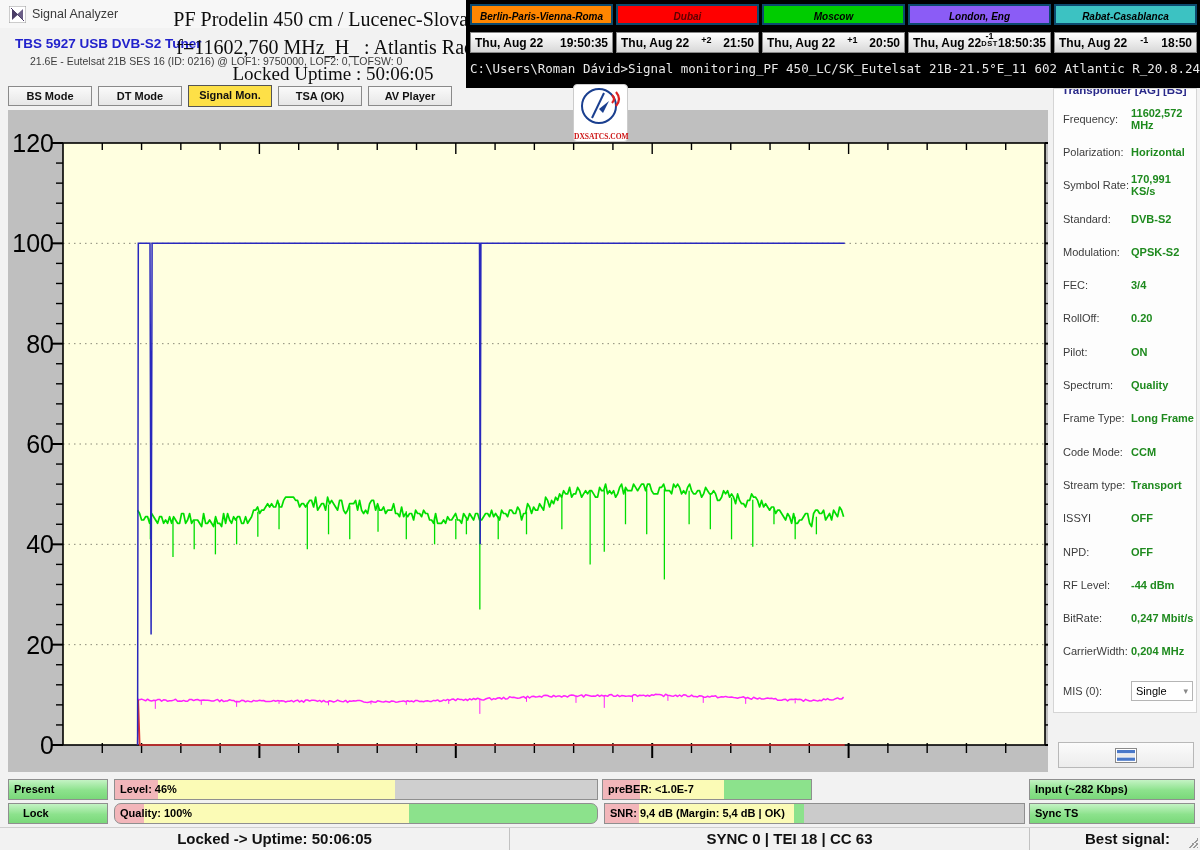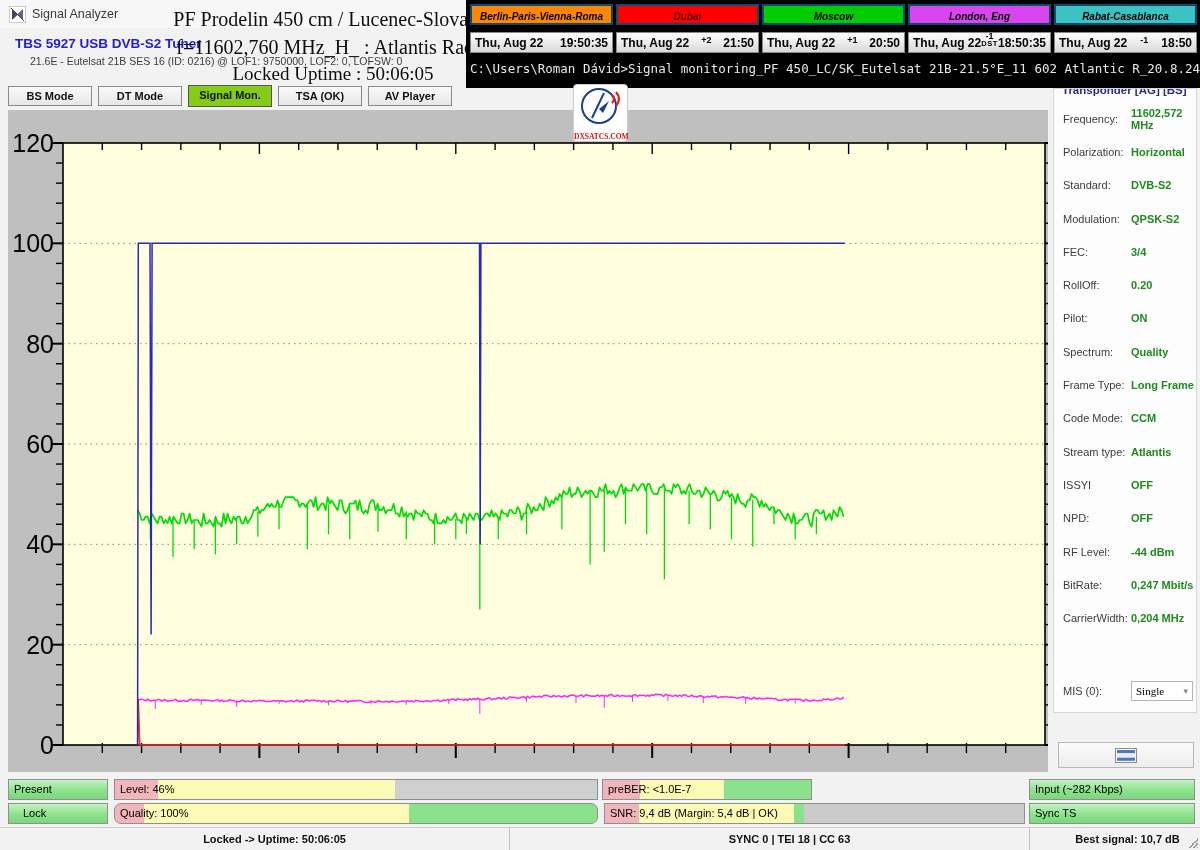"London, Eng" div.clock-head { background-color: #d946ef -> #8b5cf6 }
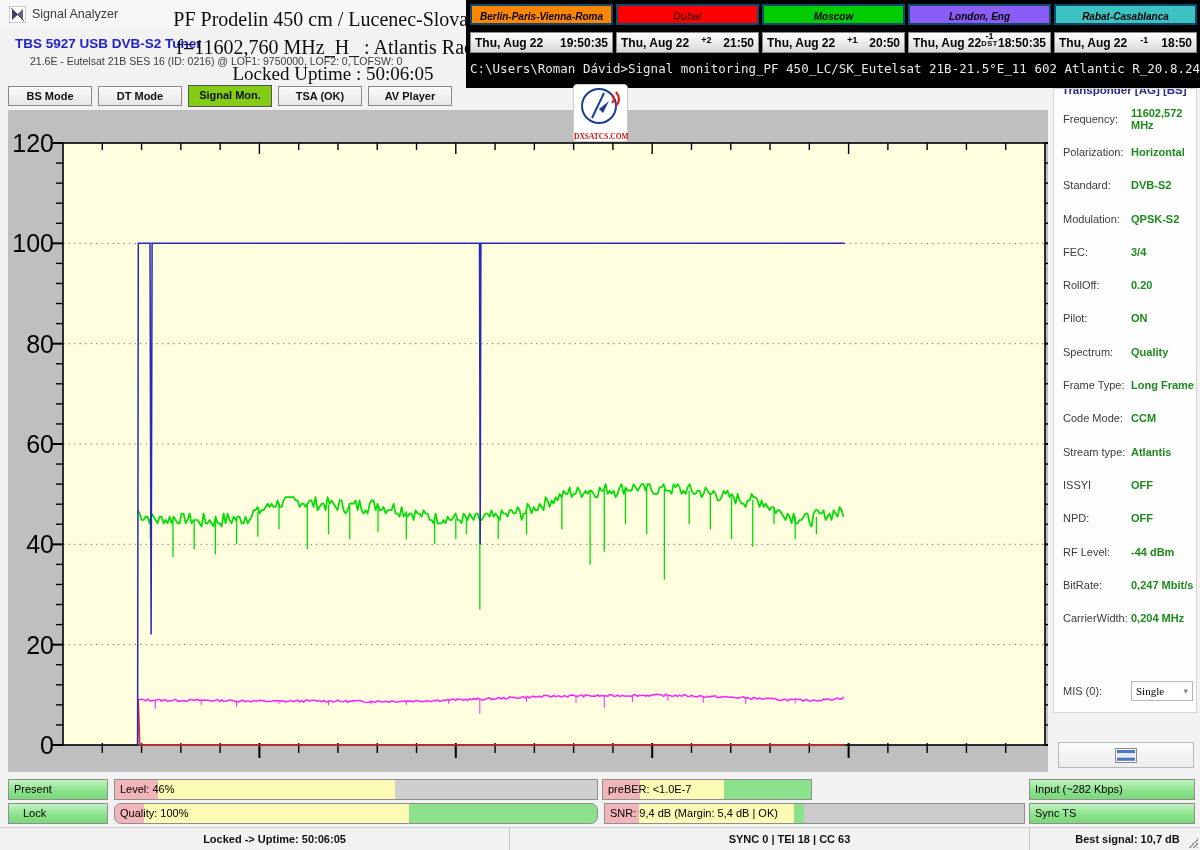"Signal Mon." .tab.active { background: #84cc16 -> #fde047 }
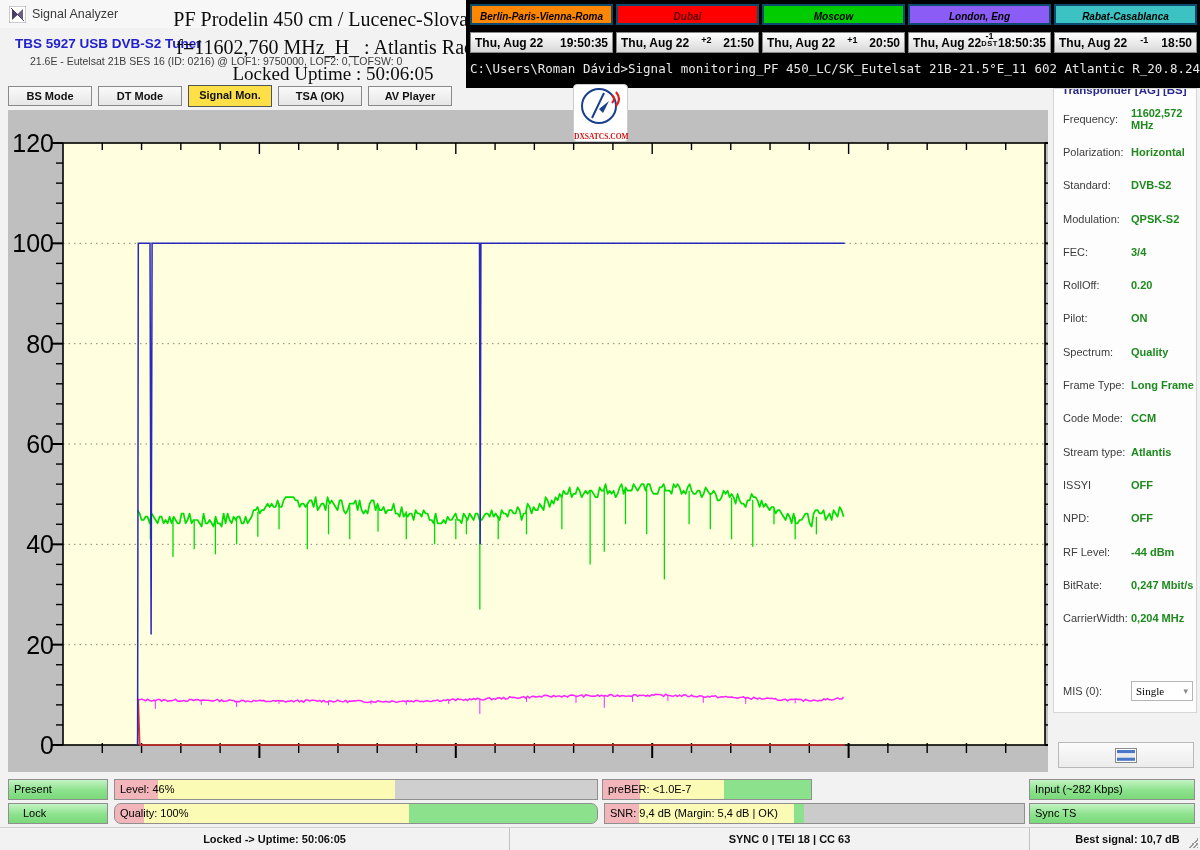"Symbol Rate:" div.param-row { html: none -> <div> <span>Symbol Rate:</span> <span>170,991 KS/s</span> </div> }
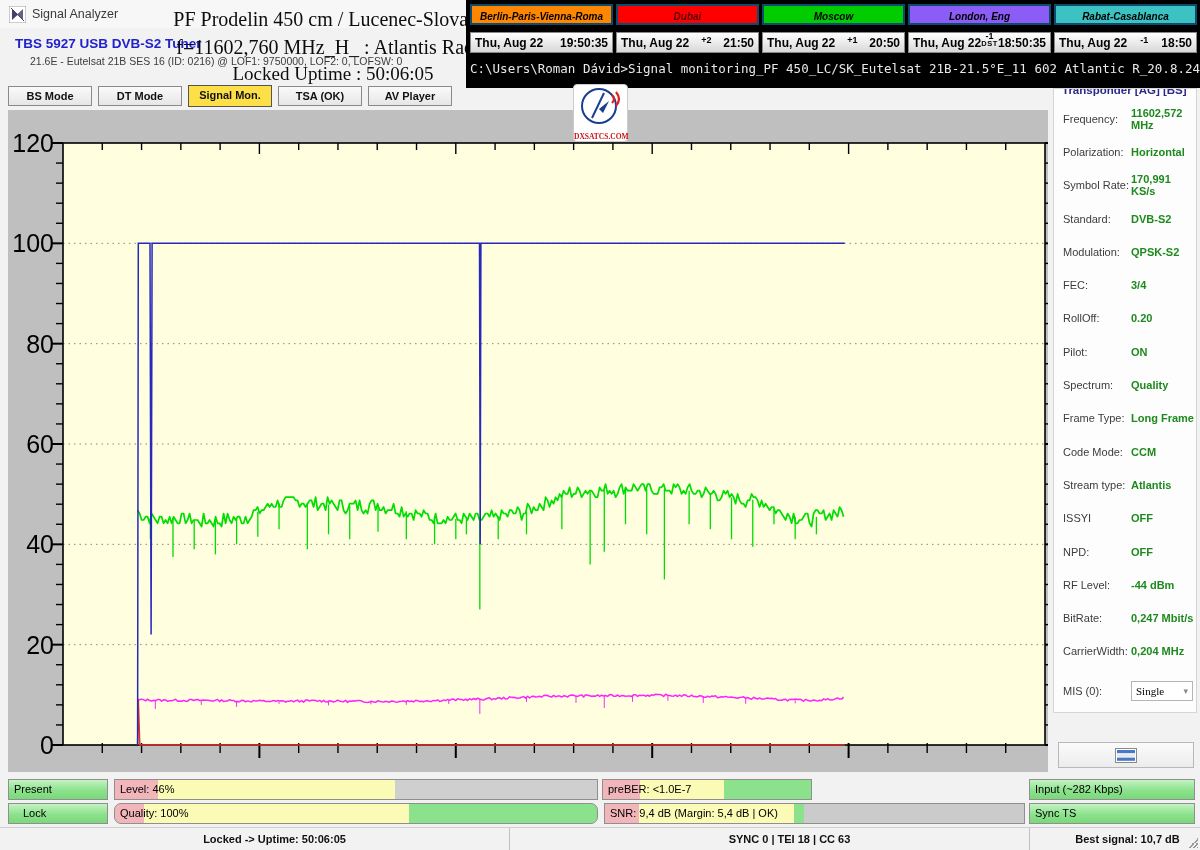"Atlantis" span.param-value { text: Atlantis -> Transport }
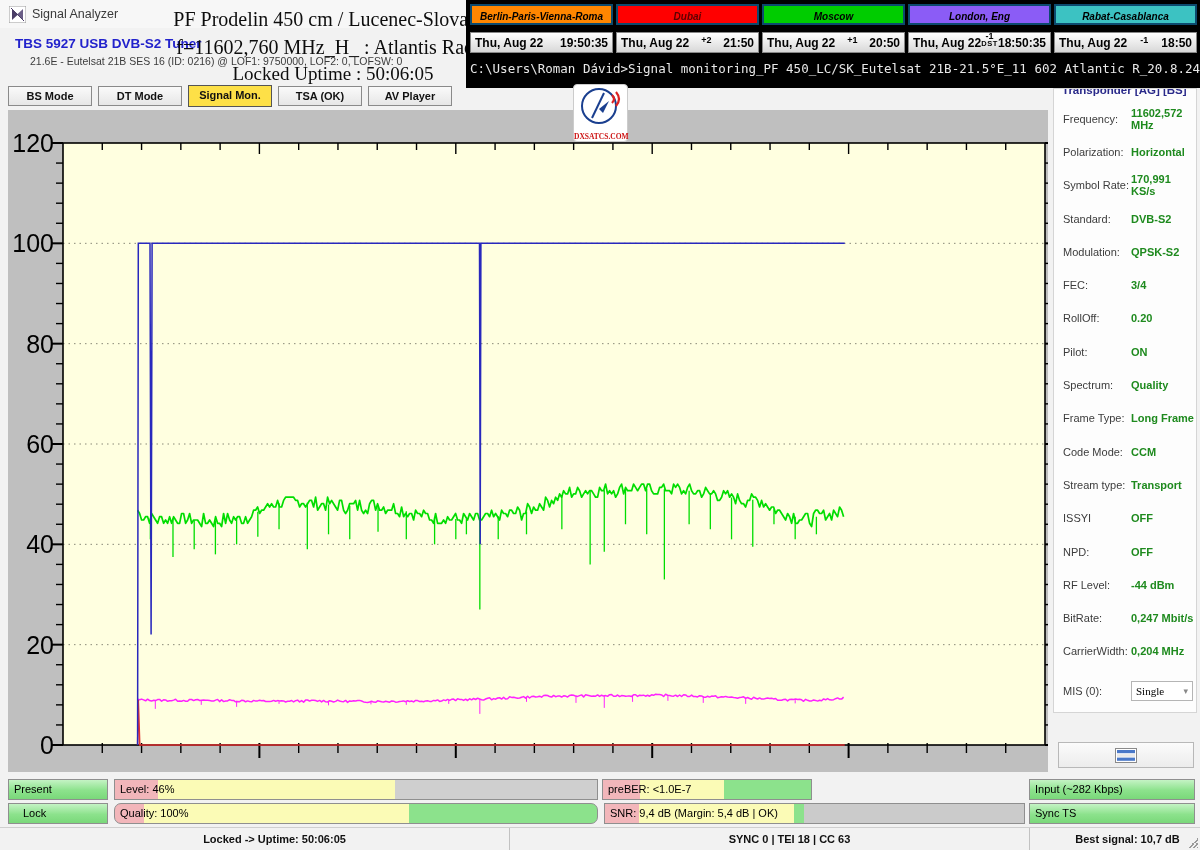"Single" .mis-select { font-family: Liberation Serif, serif -> none }
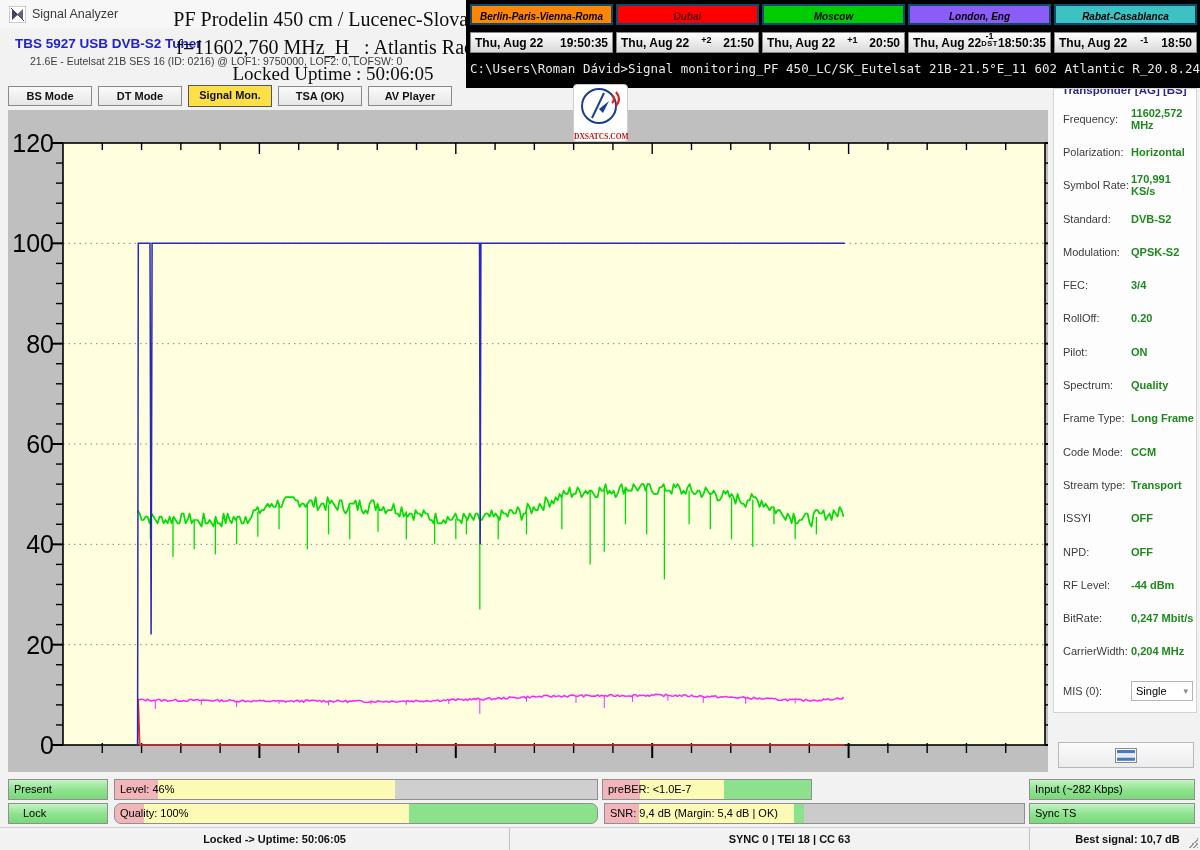"Present" .sbar { font-weight: normal -> bold }
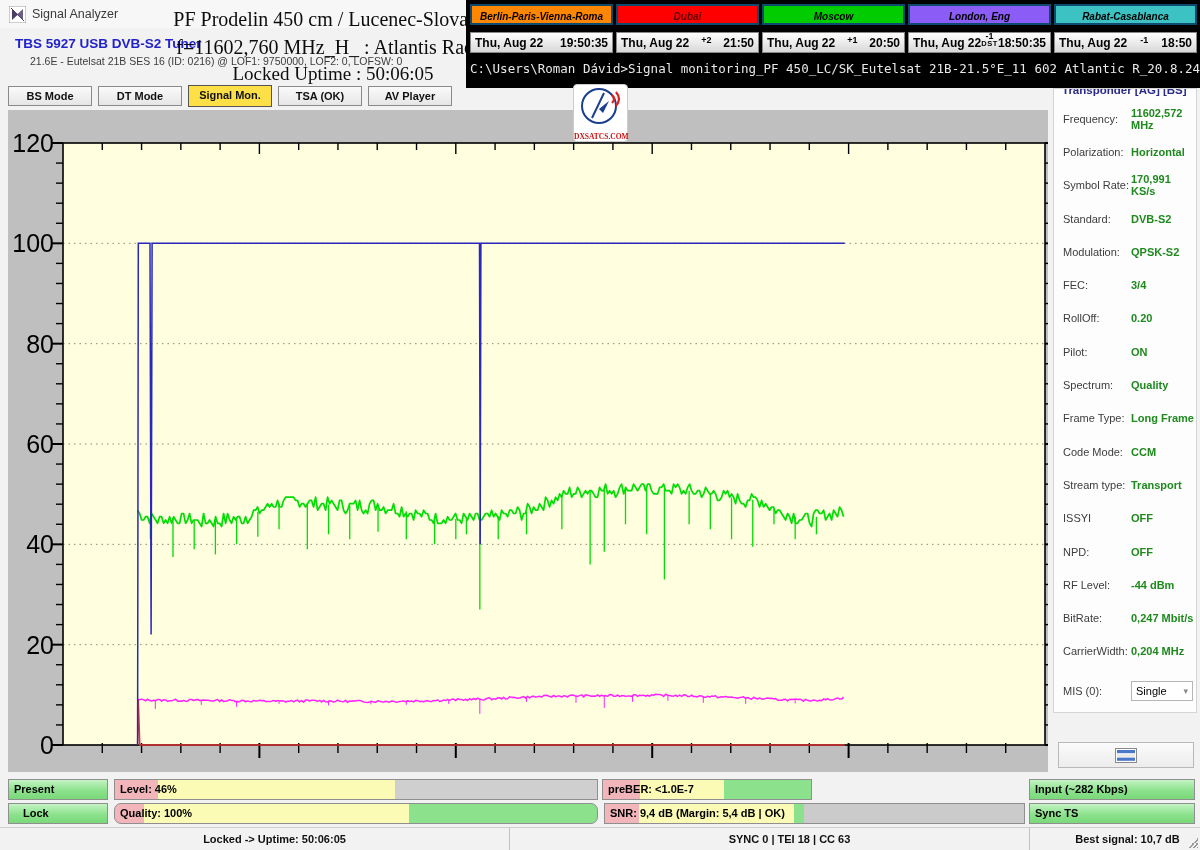"Locked -> Uptime: 50:06:05" .status-sec { font-size: 11px -> 15px }
